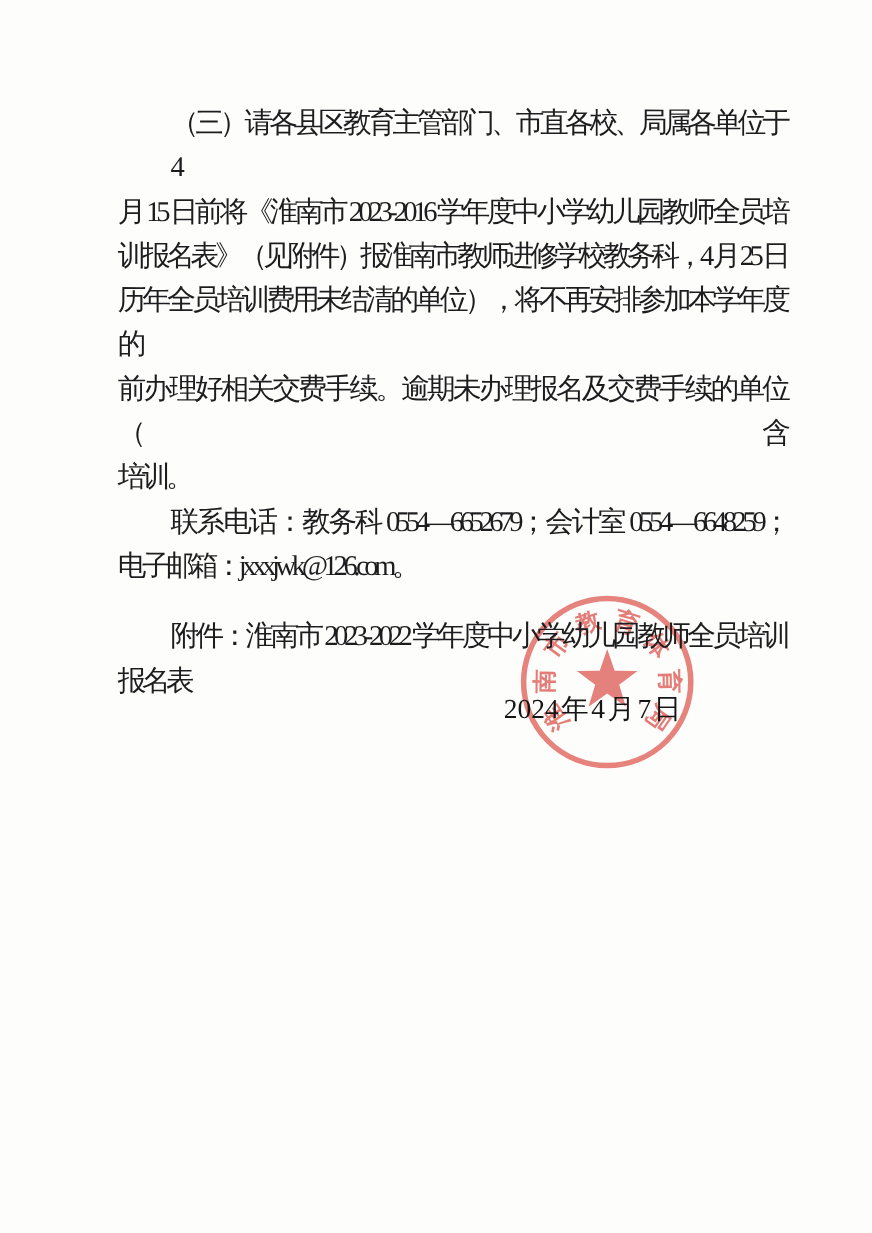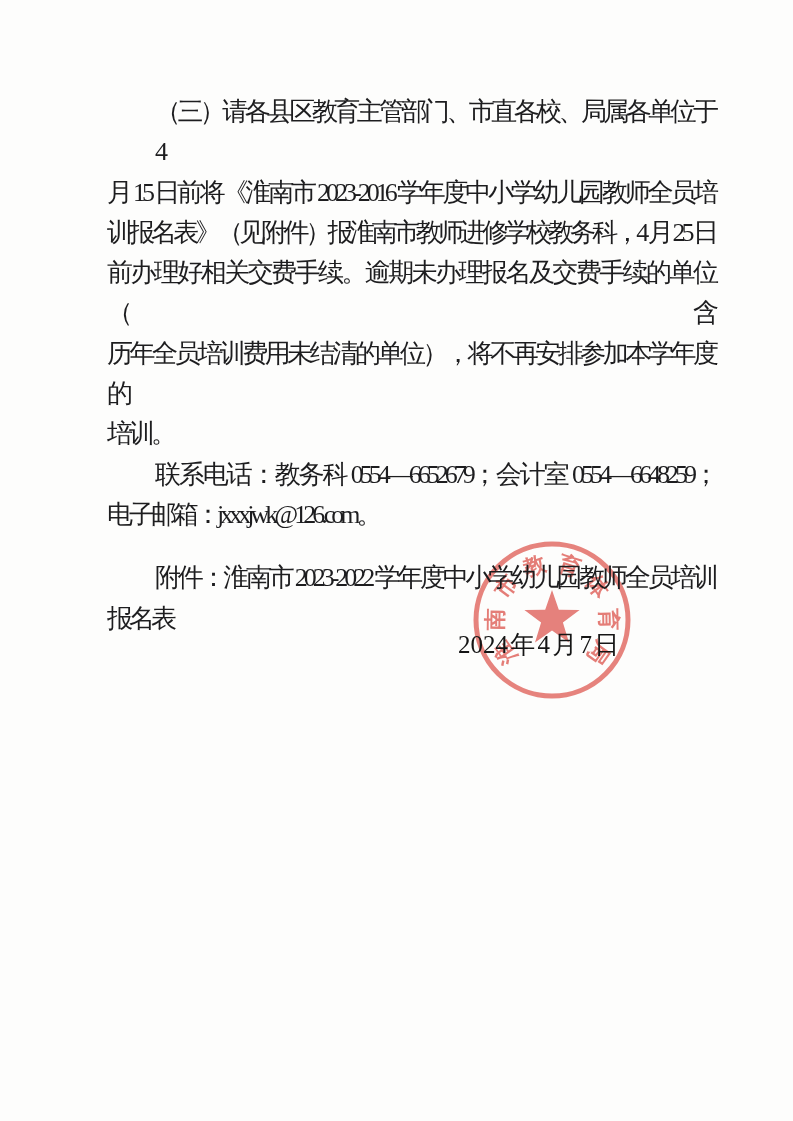"前办理好相关交费手续。逾期未办理报名及交费手续的单位（含" p.line { order: before "历年全员培训费用未结清的单位），将不再安排参加本学年度的" -> after "历年全员培训费用未结清的单位），将不再安排参加本学年度的" }
